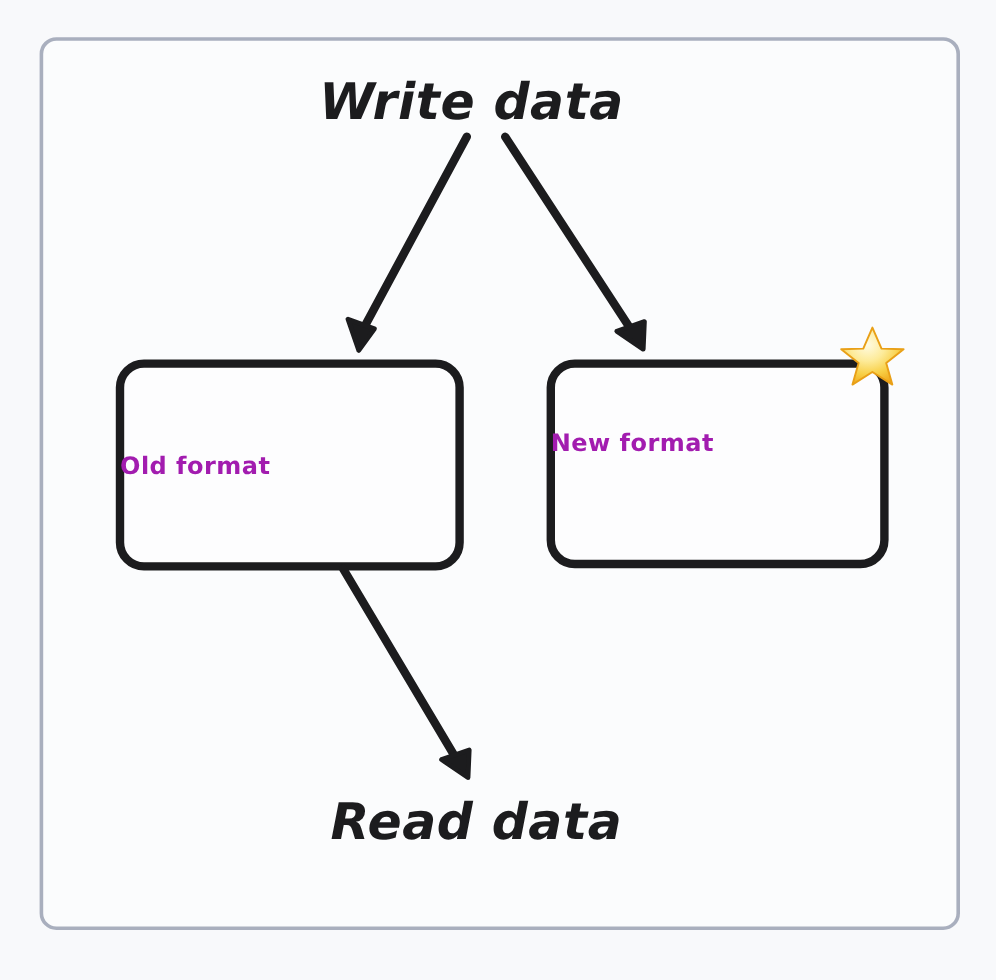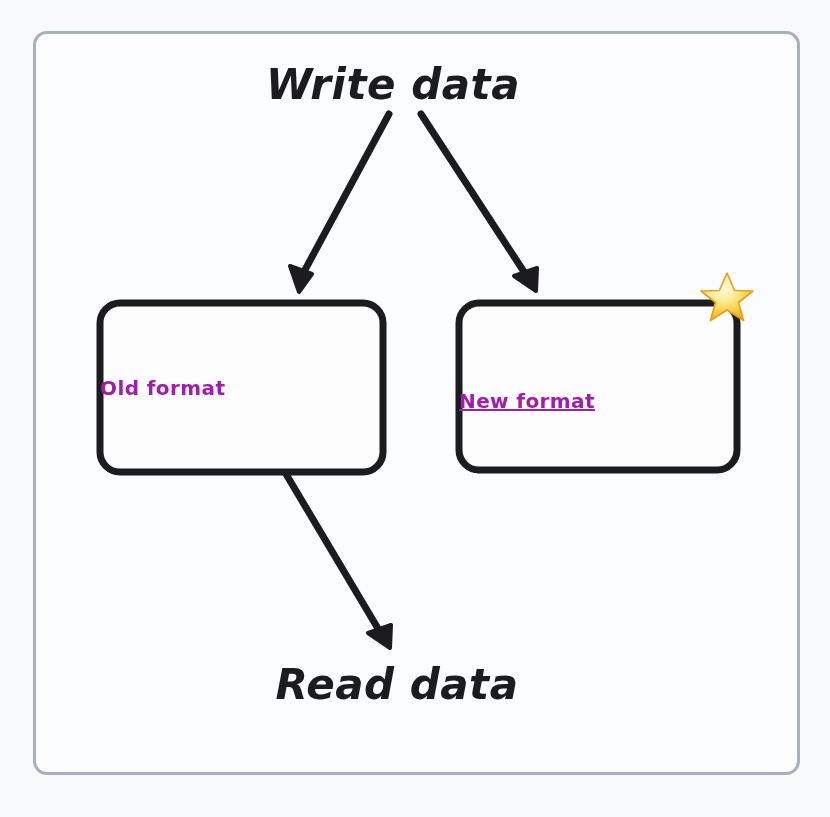"New format" #label-new { text-decoration: underline -> none; top: 388px -> 356px }
